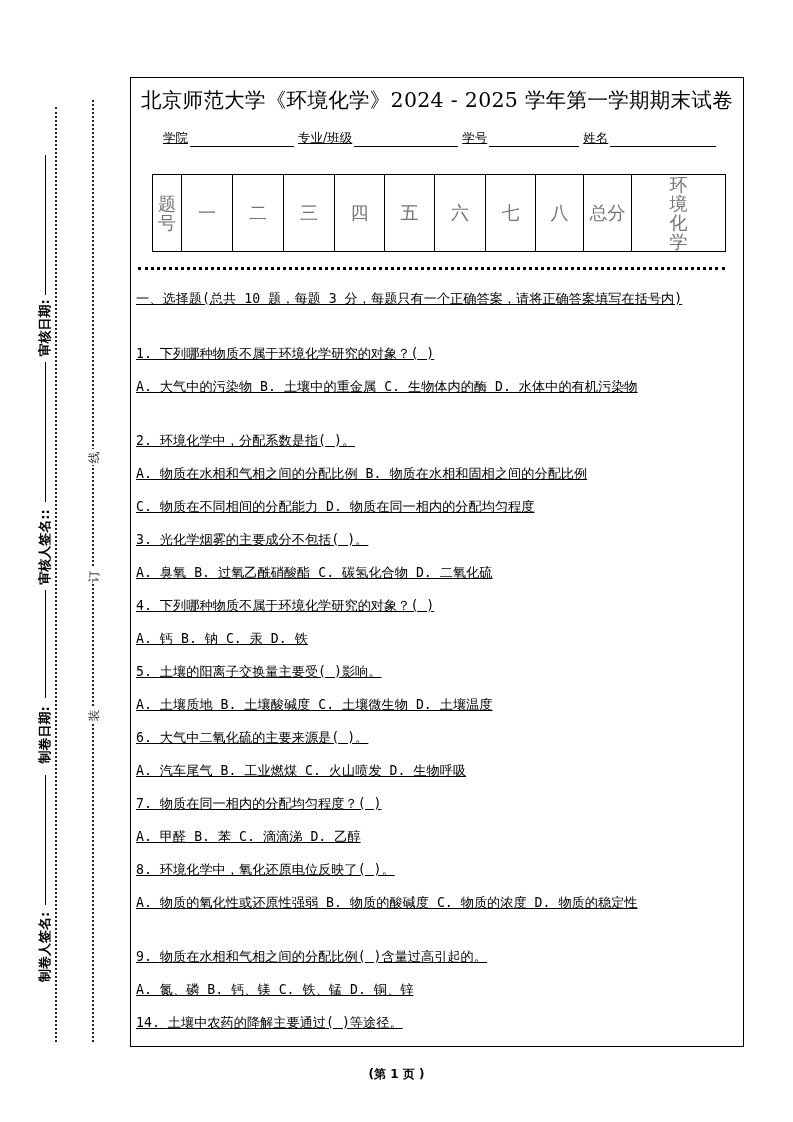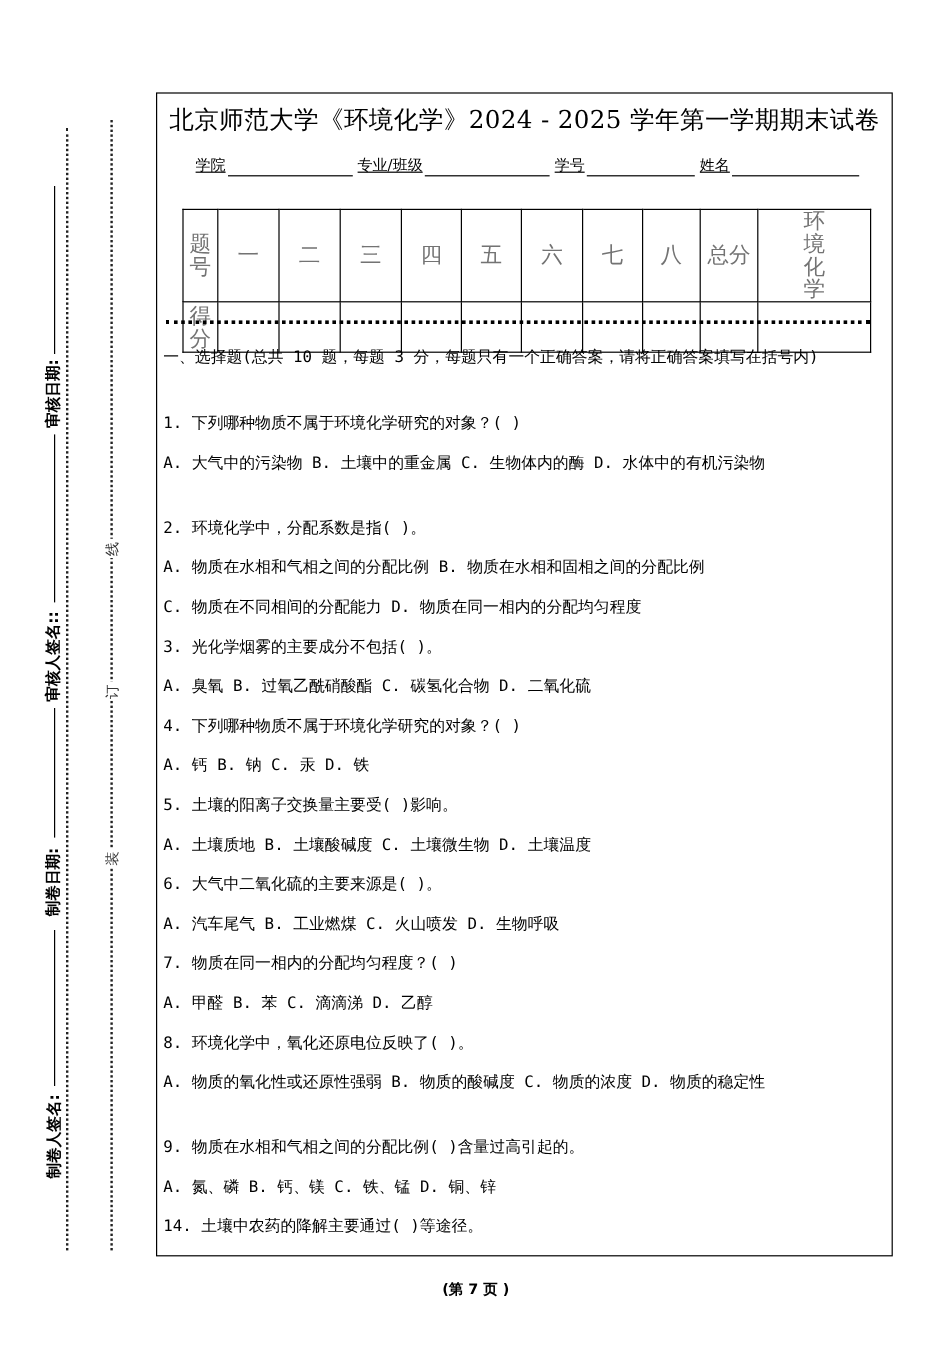"得分" tr { html: <tr> <td>得分</td> <td></td> <td></td> <td></td> <td></td> <td></td> <td></td> <td></td> <td></td> <td></td> <td></td> </tr> -> none }
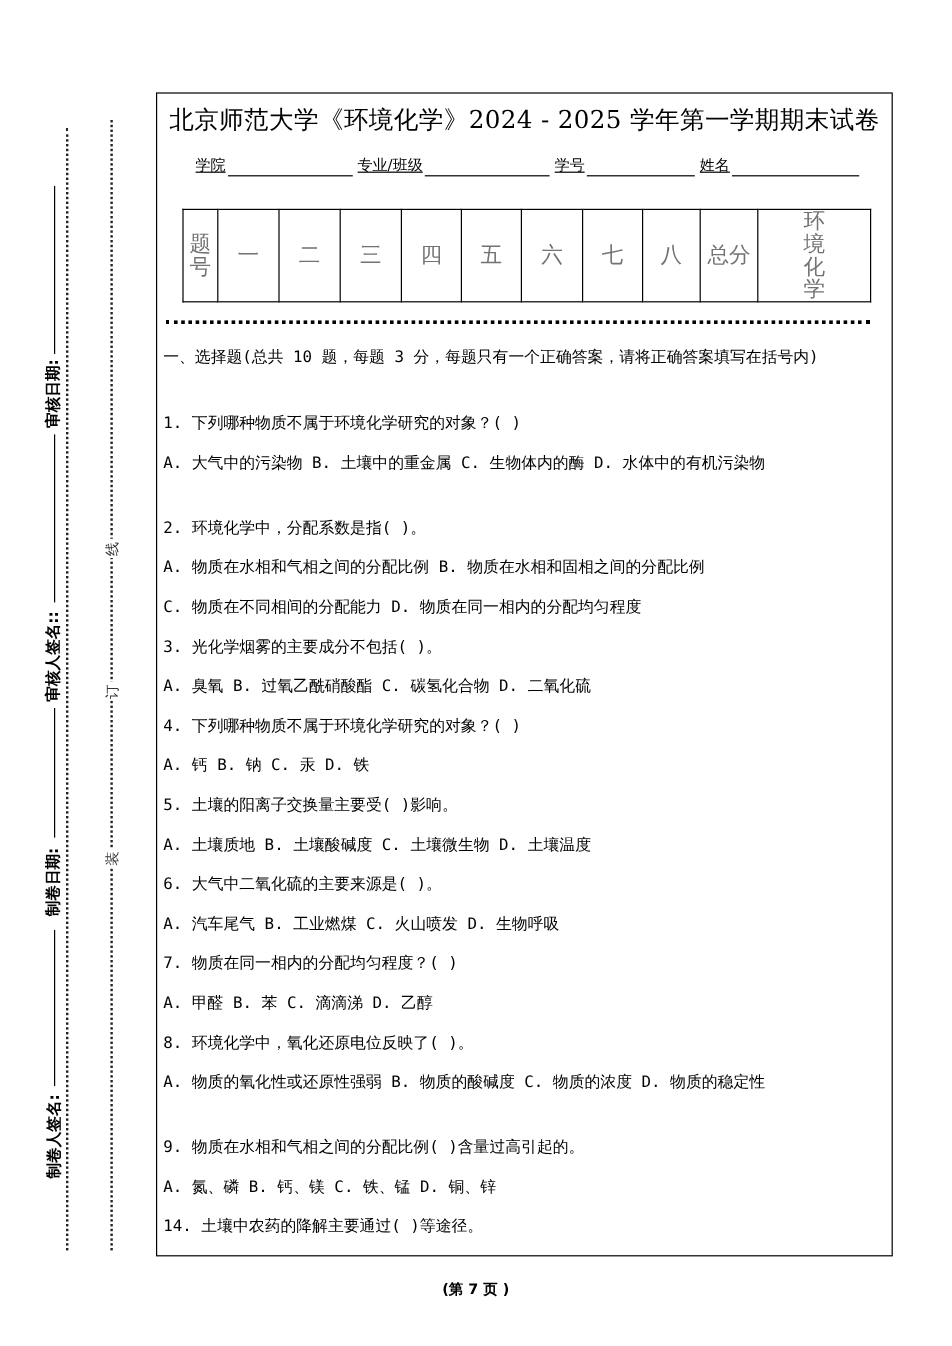"一、选择题(总共 10 题，每题 3" .para { text-decoration: none -> underline }
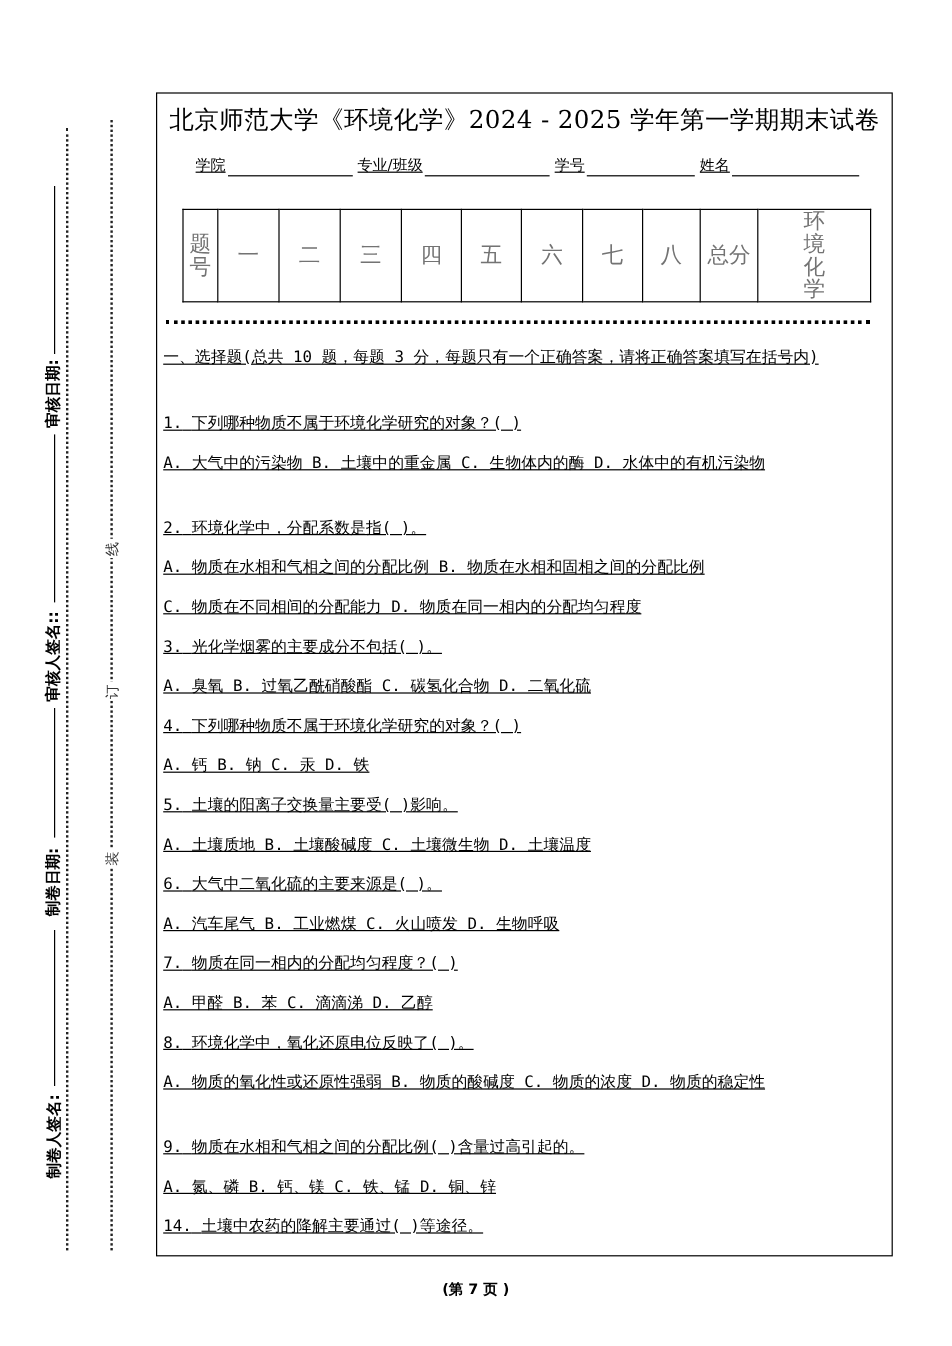"(第 7 页 )" div { text: 7 -> 1 }
